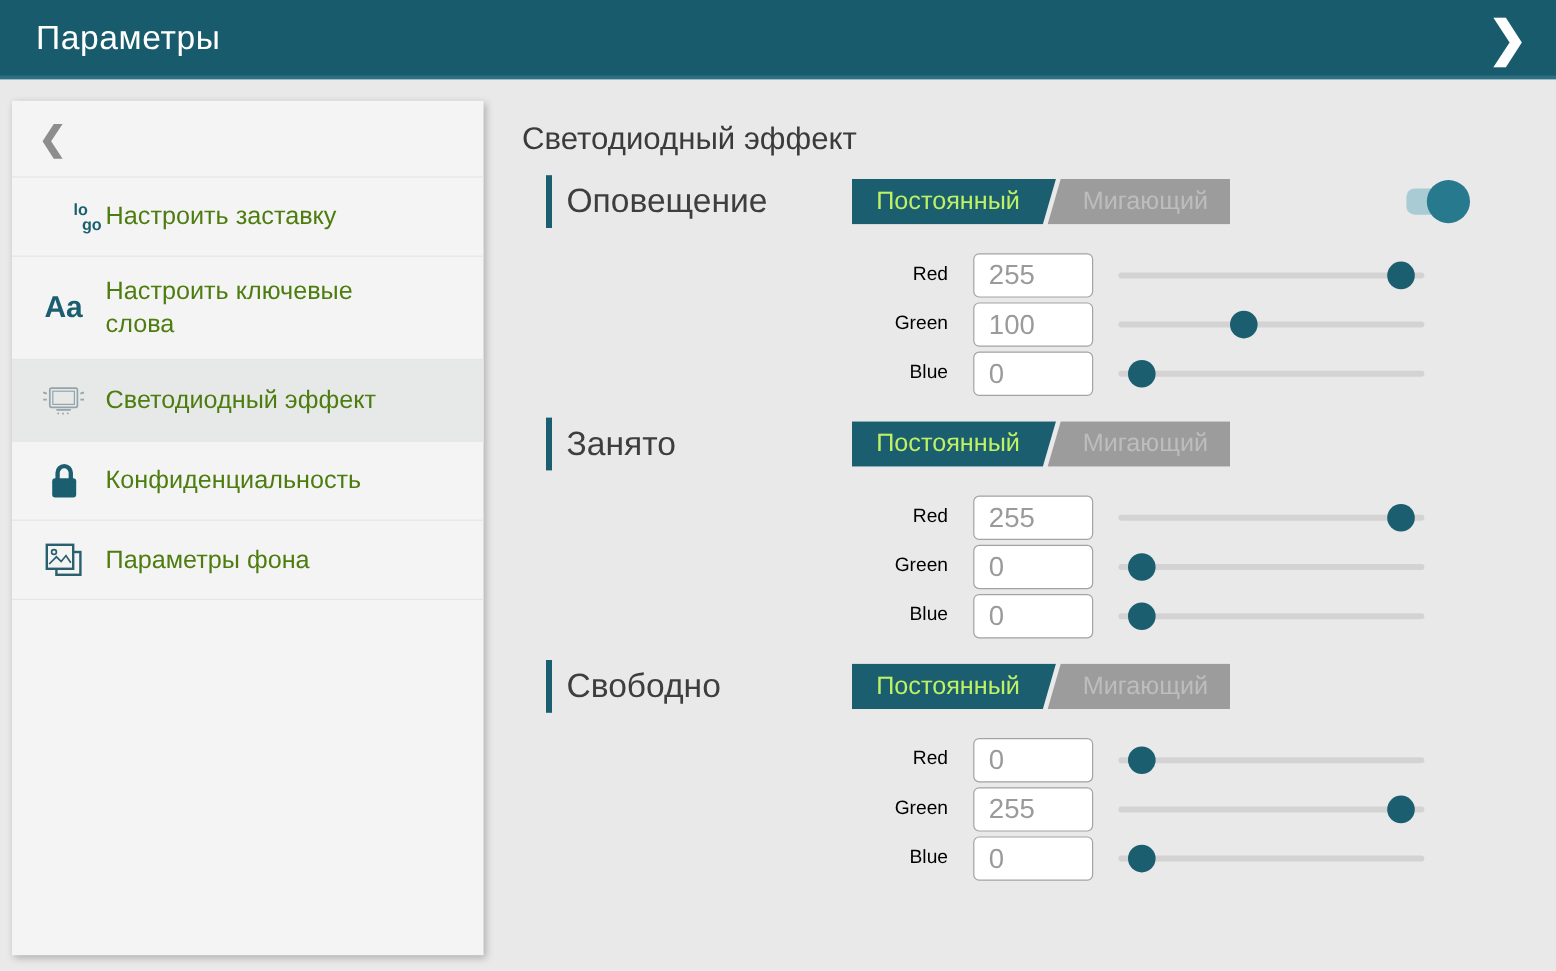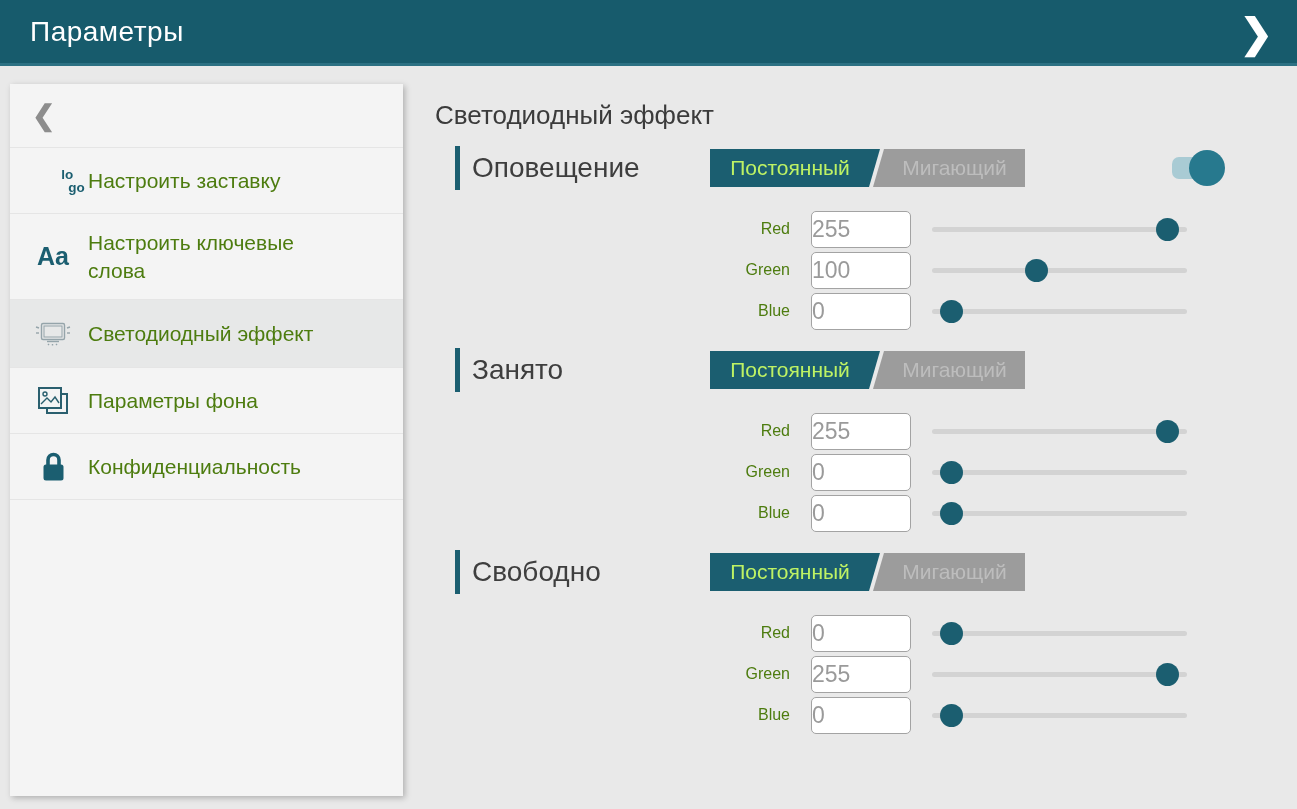"Red" .rgb-label { color: #4d7c0f -> #000000 }
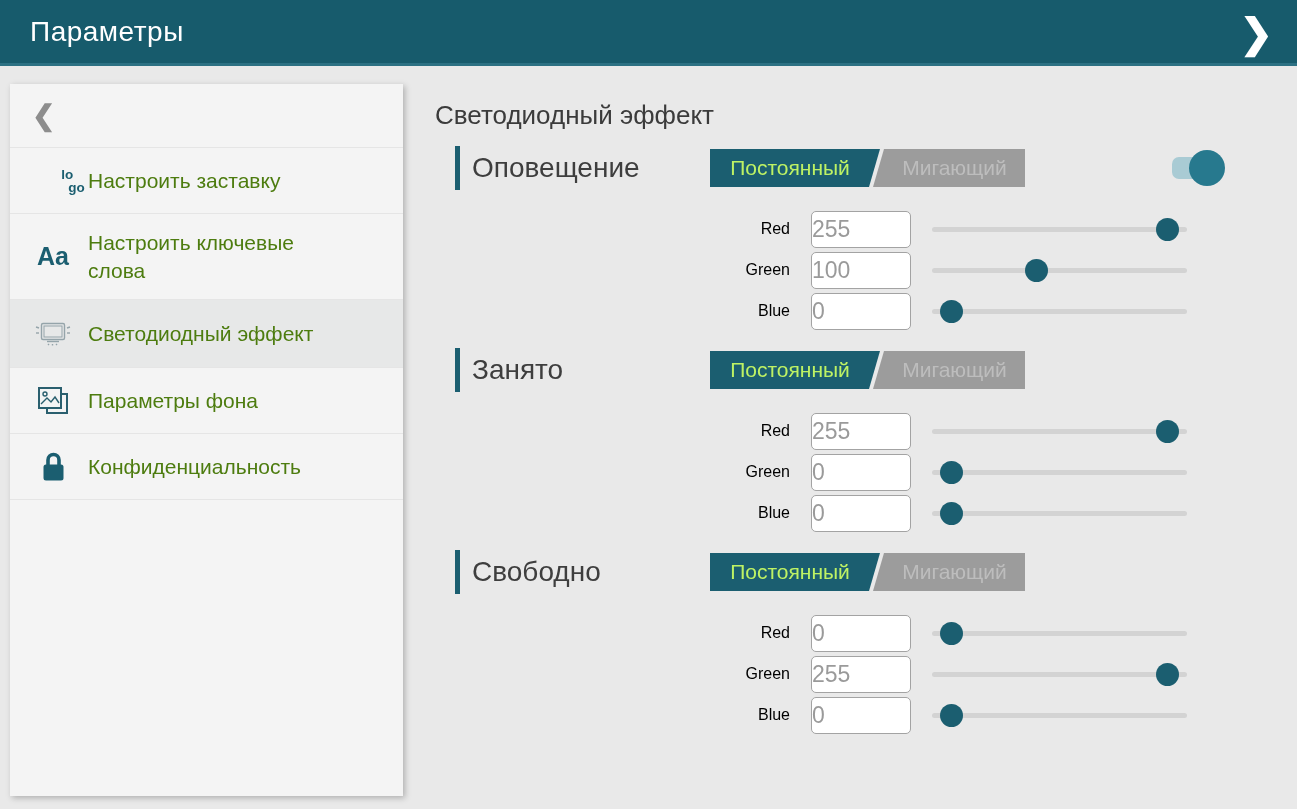"255" .rgb-input { padding-left: none -> 12px }
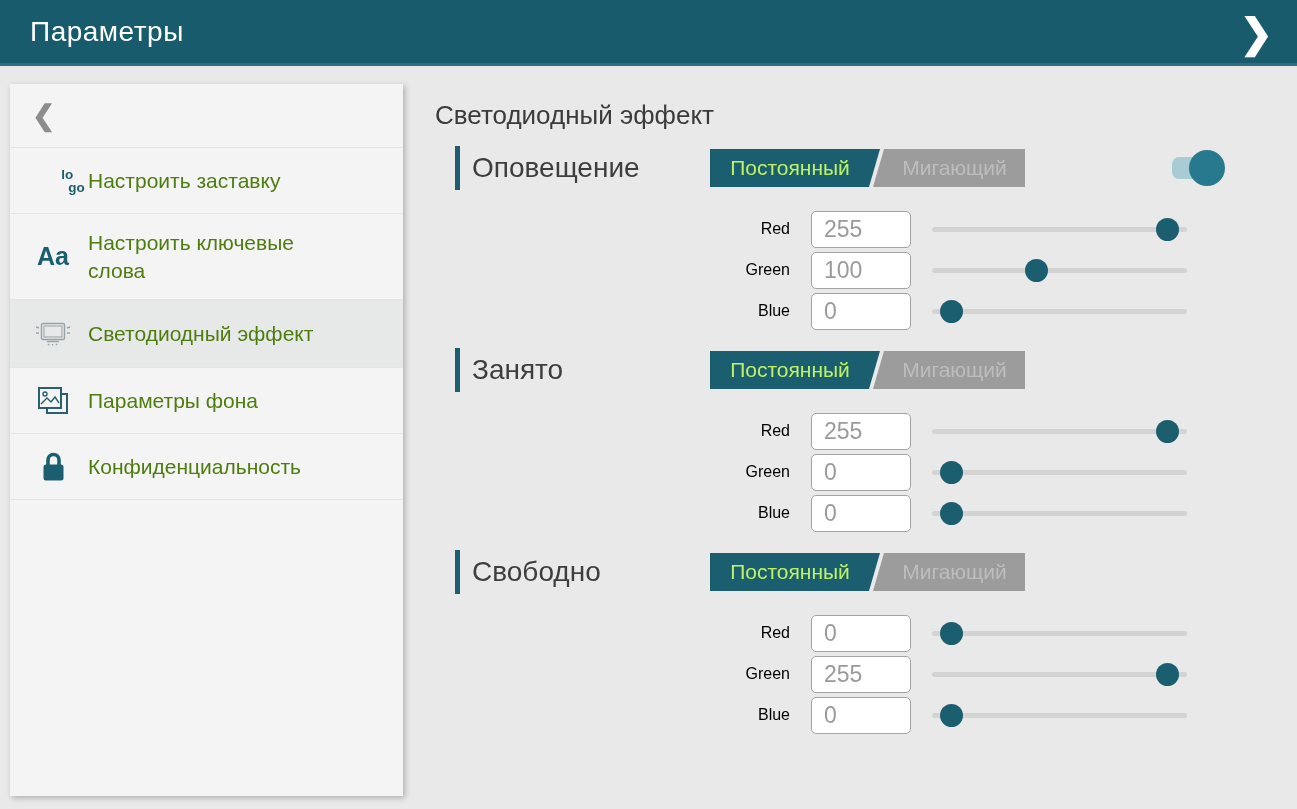"Параметры фона" div.side-row { order: before "Конфиденциальность" -> after "Конфиденциальность" }
